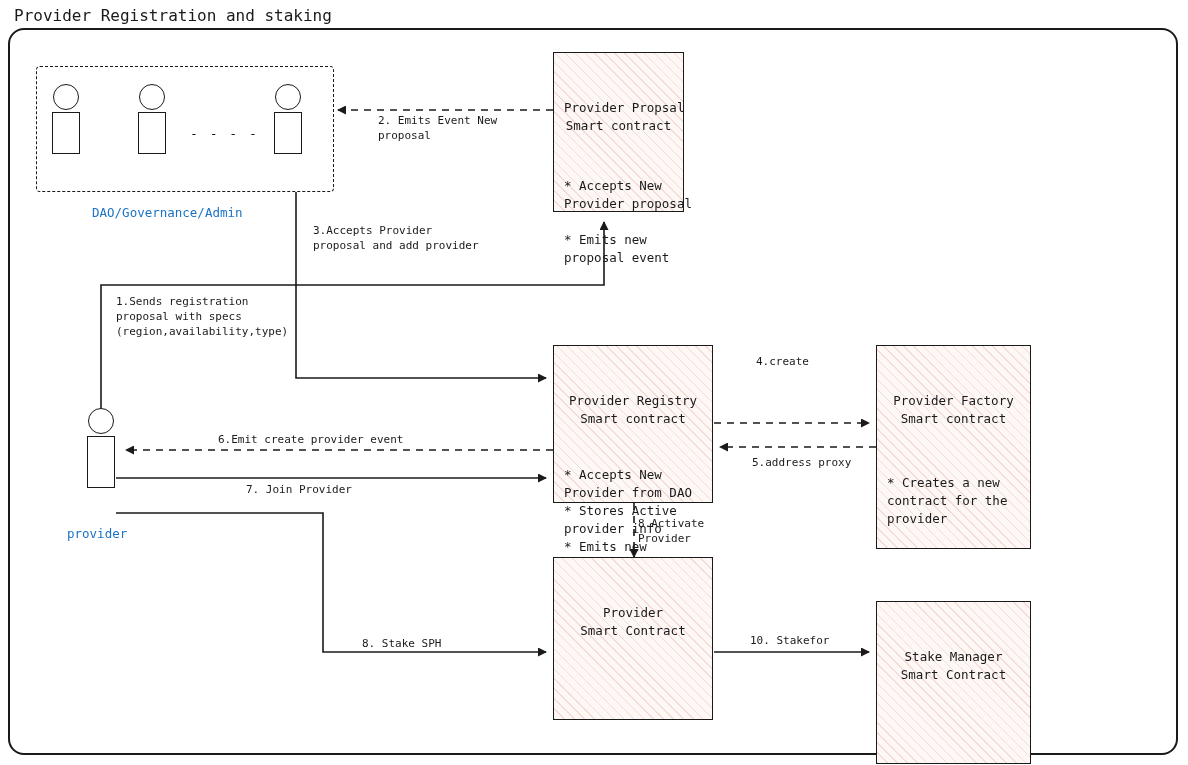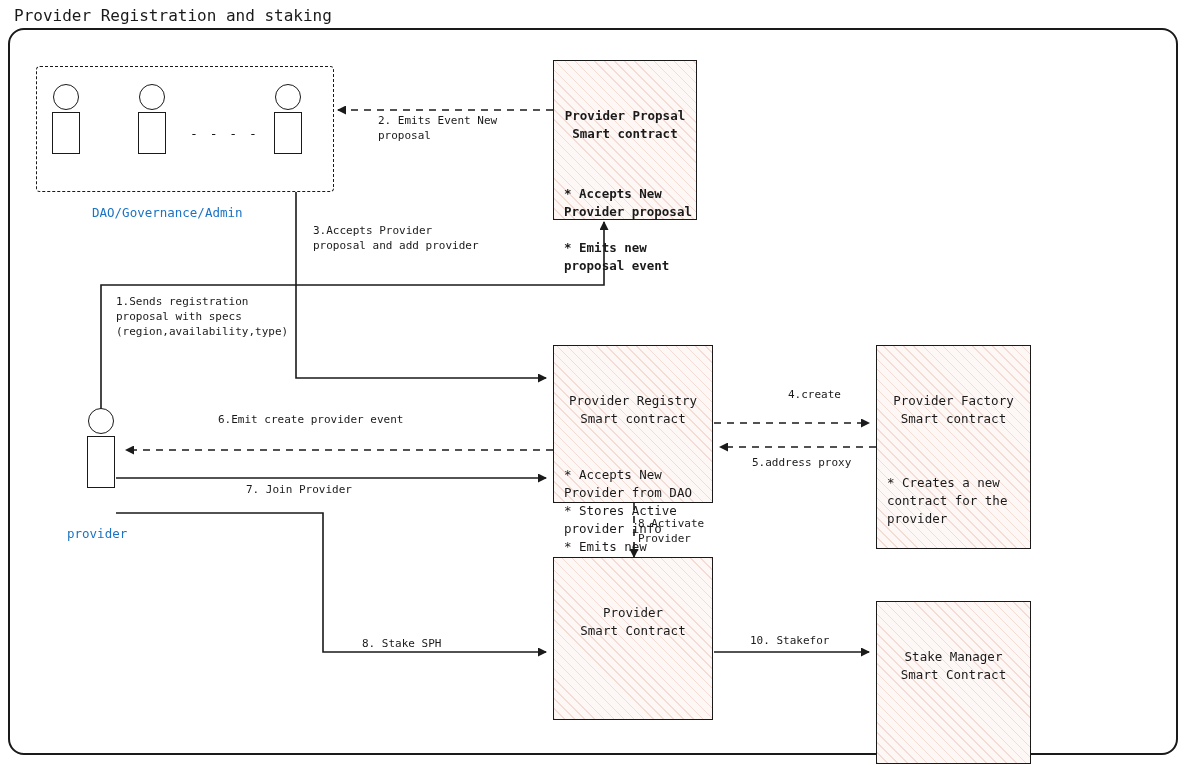"Provider Propsal" div.node { font-weight: bold -> none; top: 60px -> 52px; width: 144px -> 131px }
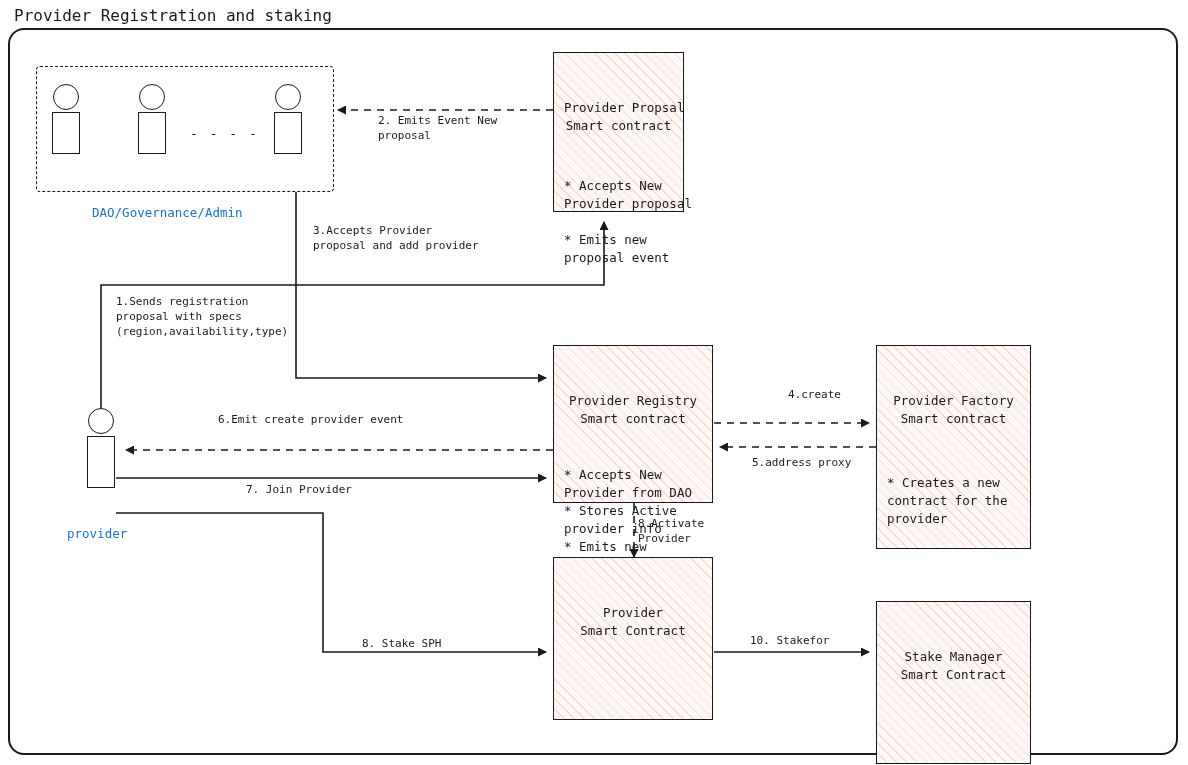"4.create" div.edge-label { left: 788px -> 756px; margin-top: 33px -> none }
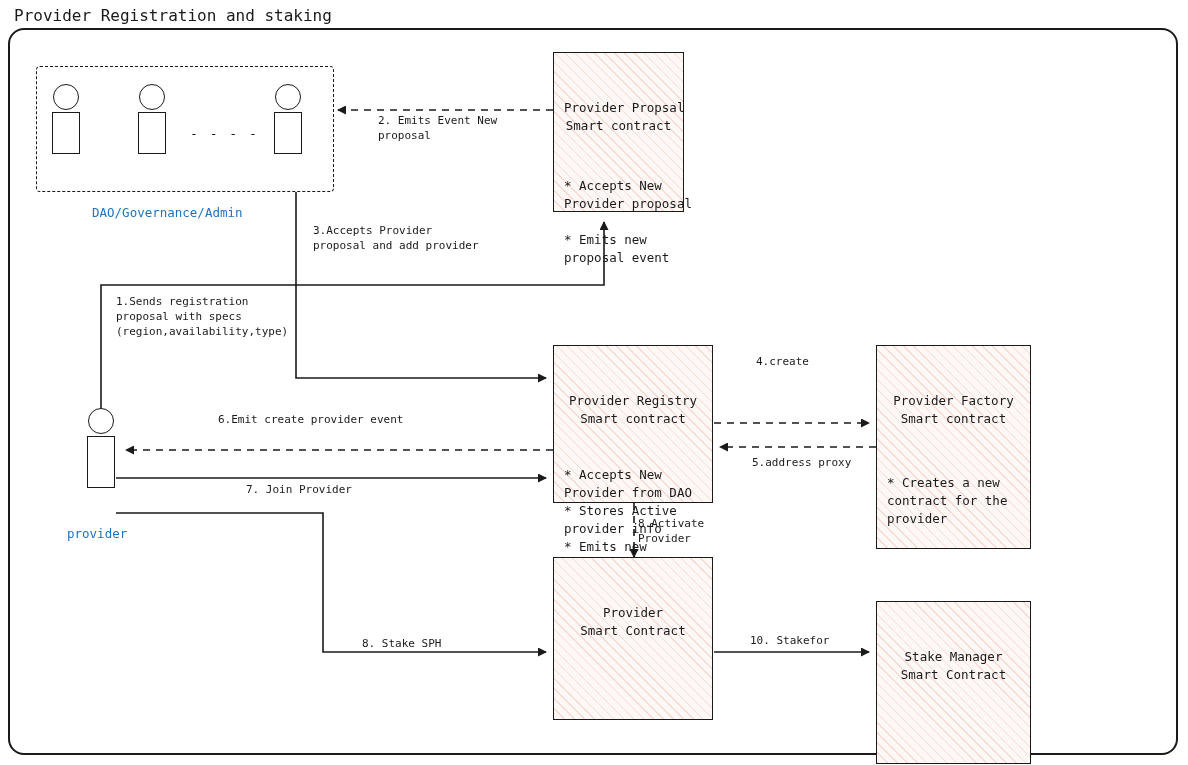"6.Emit create provider event" div.edge-label { top: 412px -> 432px }
